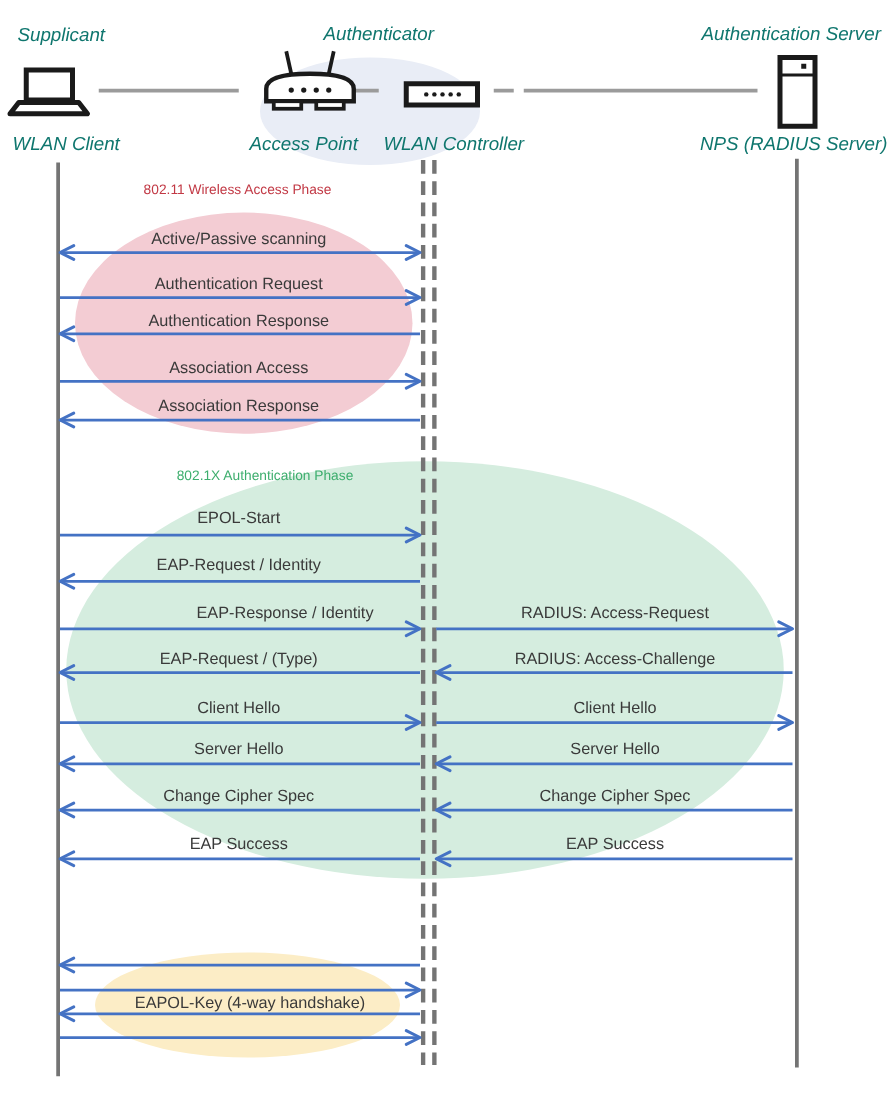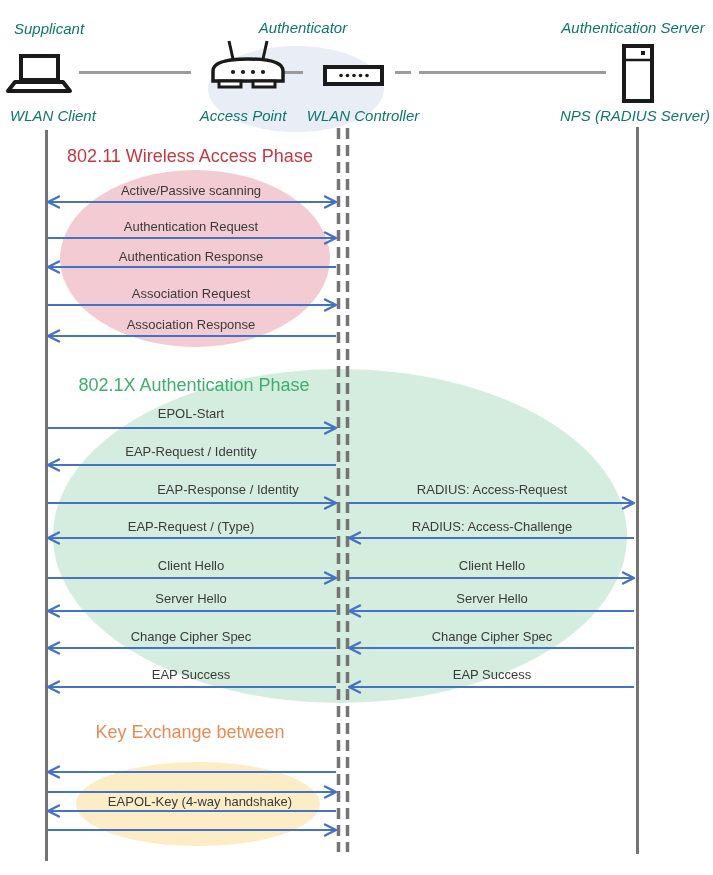"802.11 Wireless Access Phase" .phase-title { font-size: 18px -> 11px }
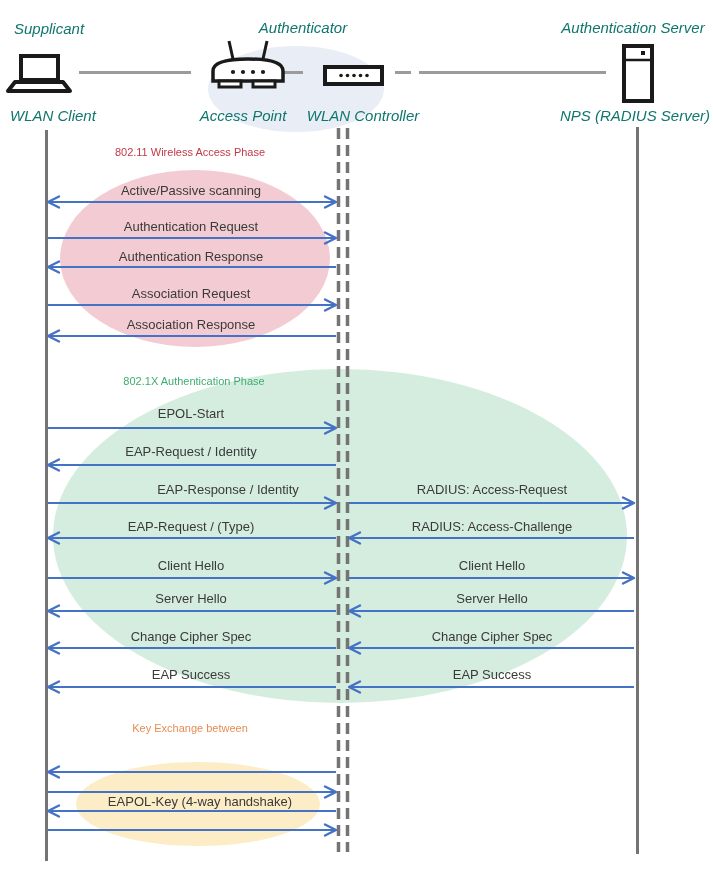"Association Request" div.msg { text: Request -> Access }
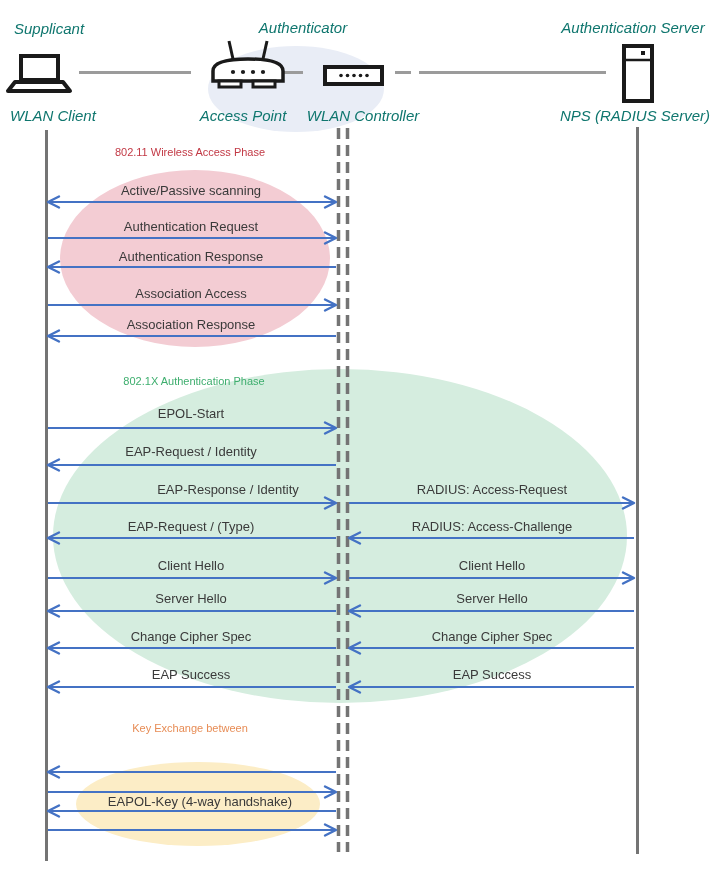"802.1X Authentication Phase" div.phase-title { left: 194px -> 212px }
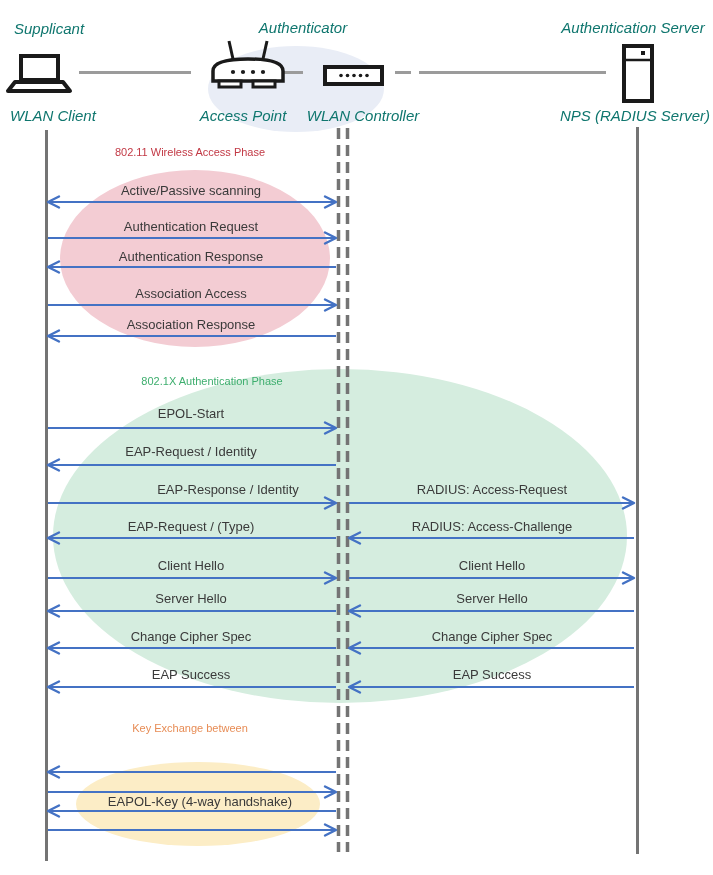"Key Exchange between" div.phase-title { html: <div>Key Exchange between</div> -> none }
